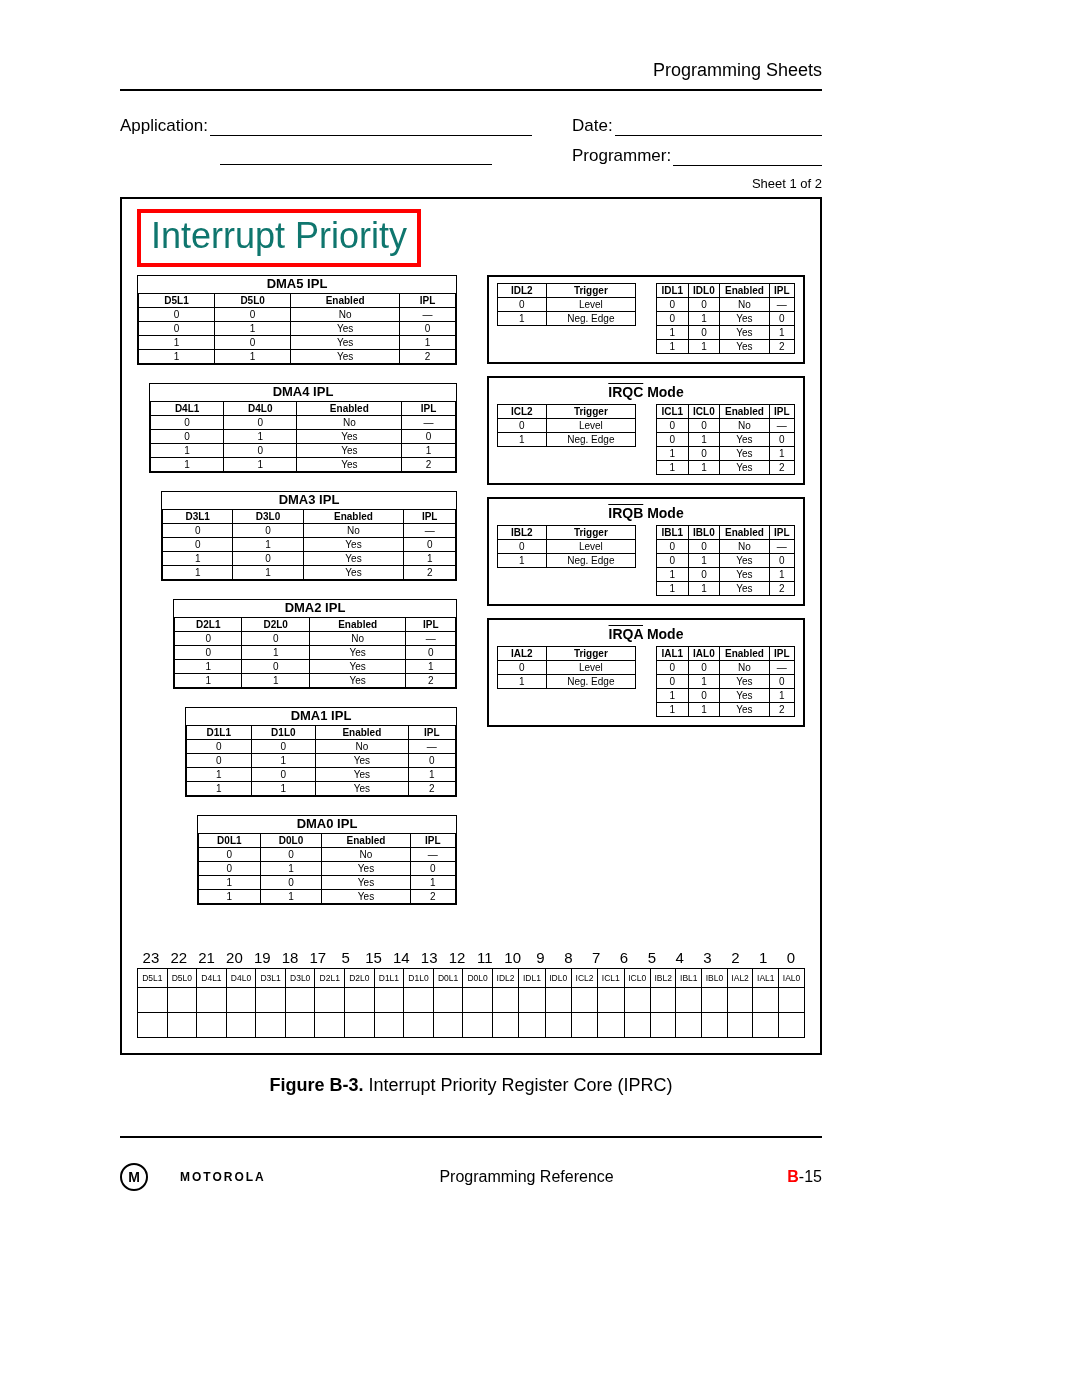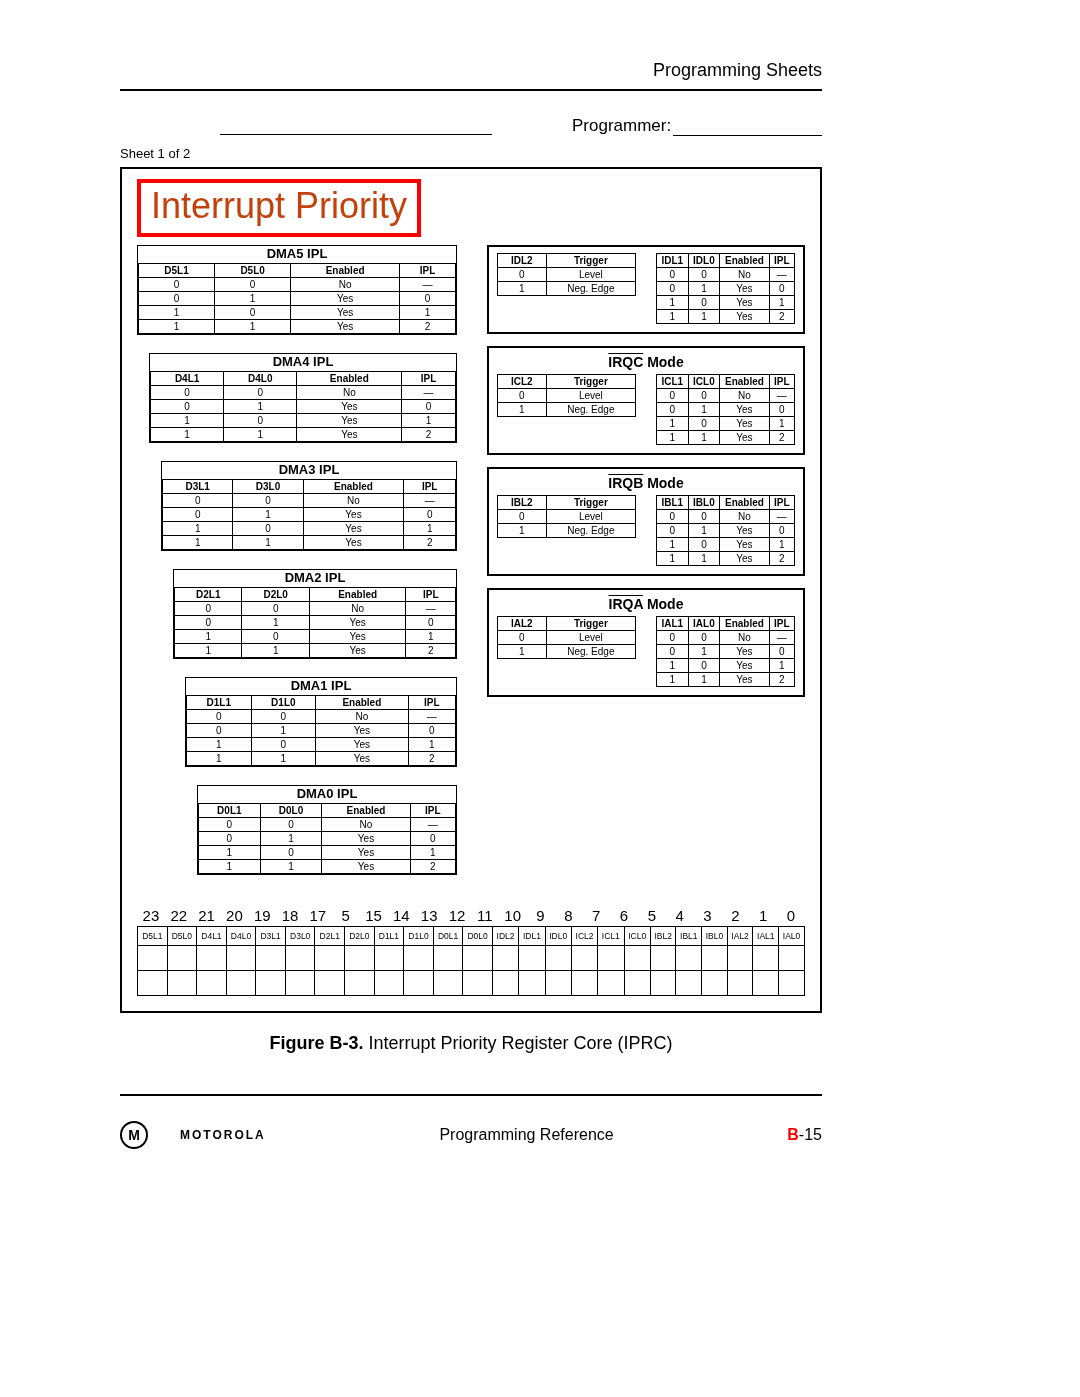"Application:" div.form-row { html: none -> <div> <div> <span>Application:</span> <div></div> </div> <div> <span>Date:</span> <div></div> </div> </div> }
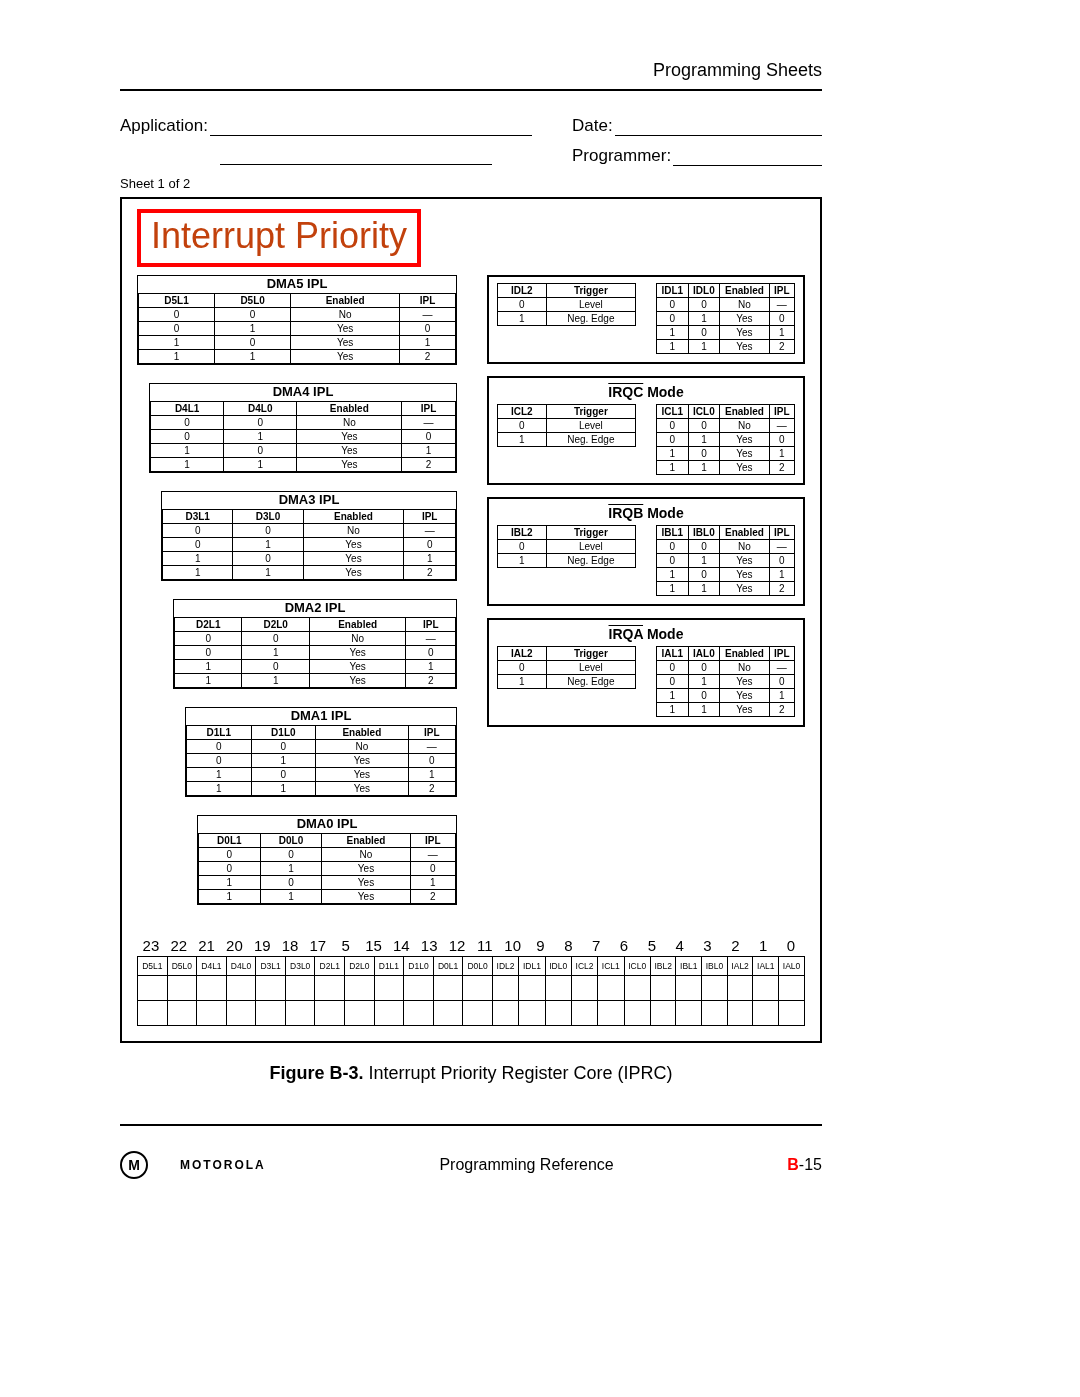"Sheet 1 of 2" .sheet-info { text-align: none -> right }
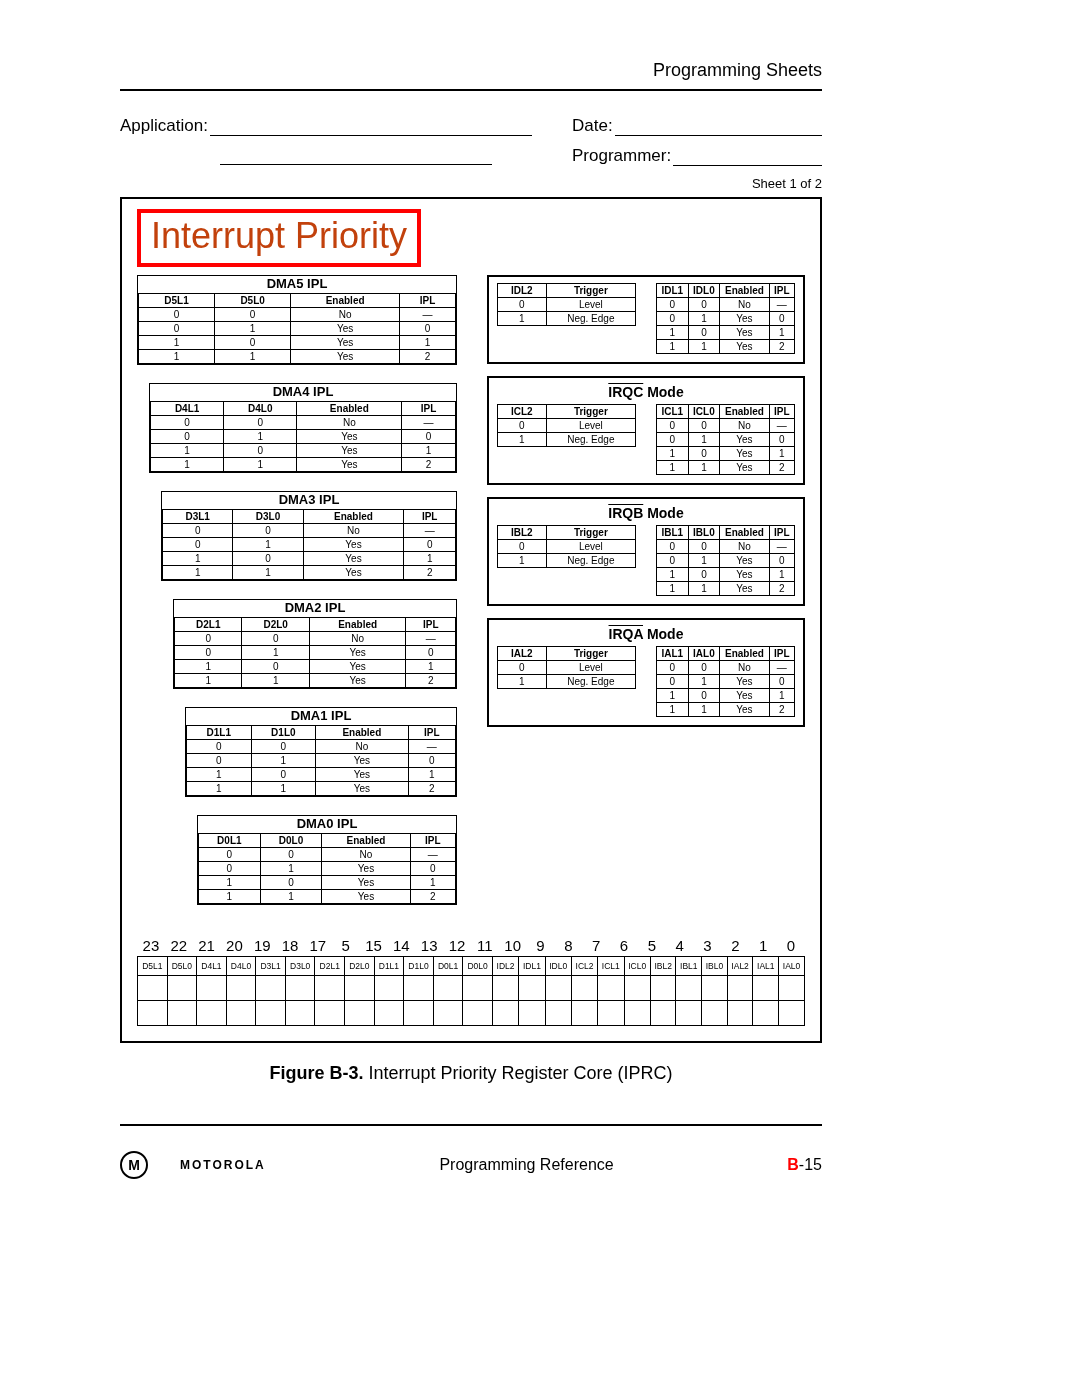"Interrupt Priority" .title-box { color: #c2410c -> #0f766e }
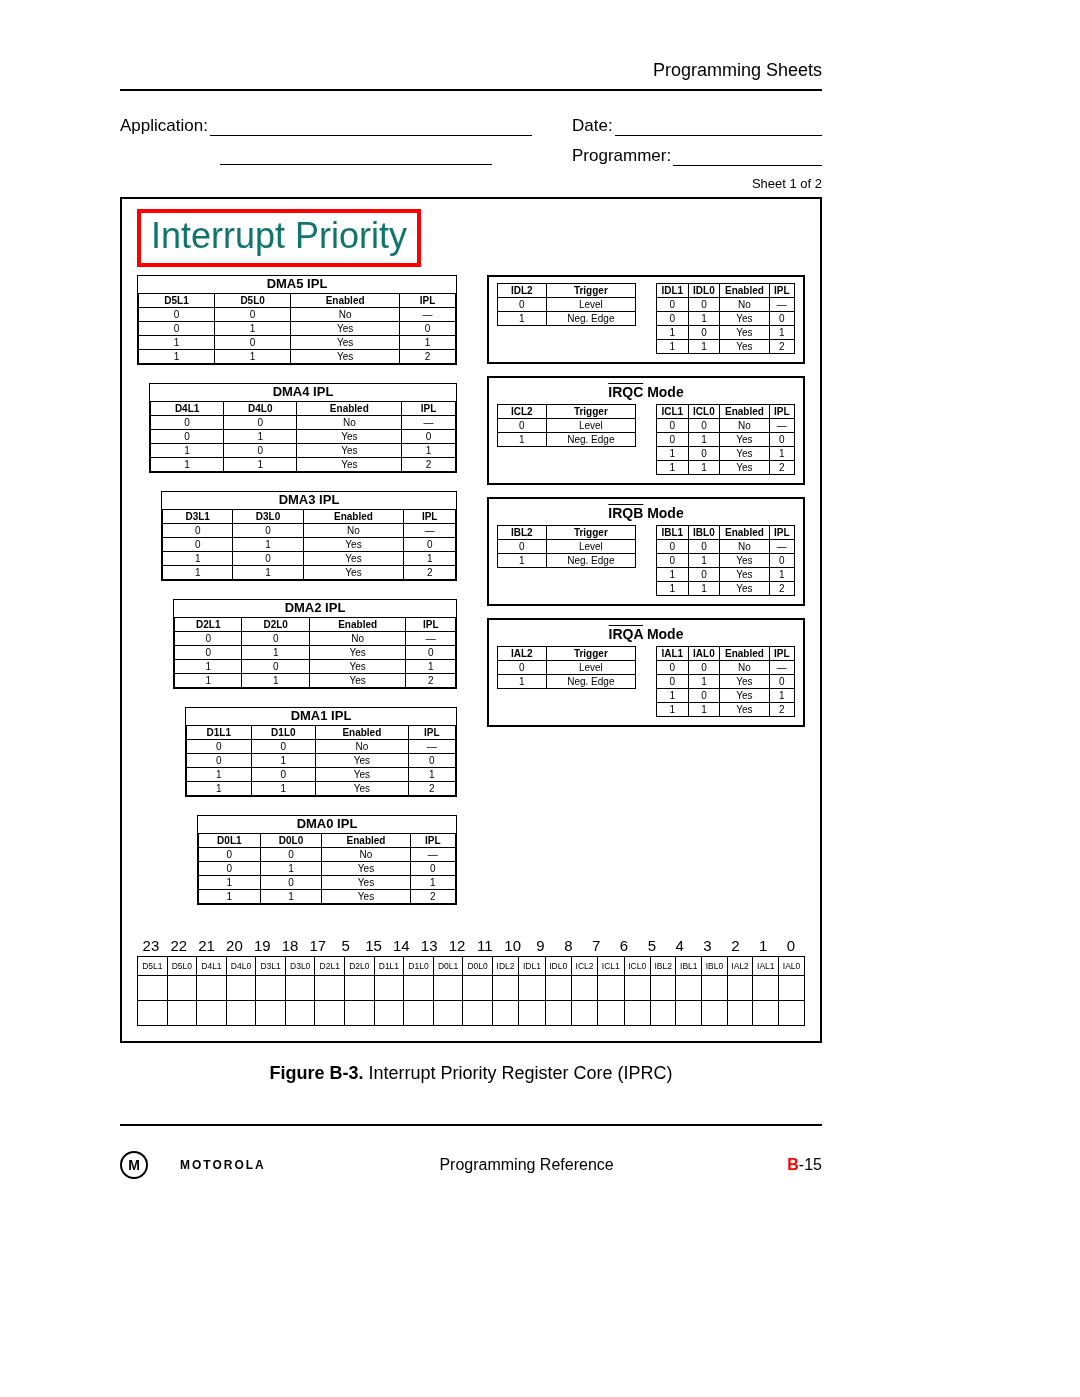"23" .bit-row { margin-top: 14px -> 26px }
